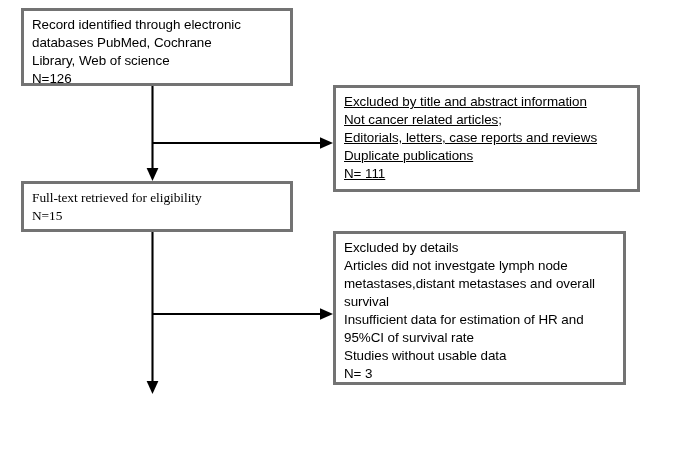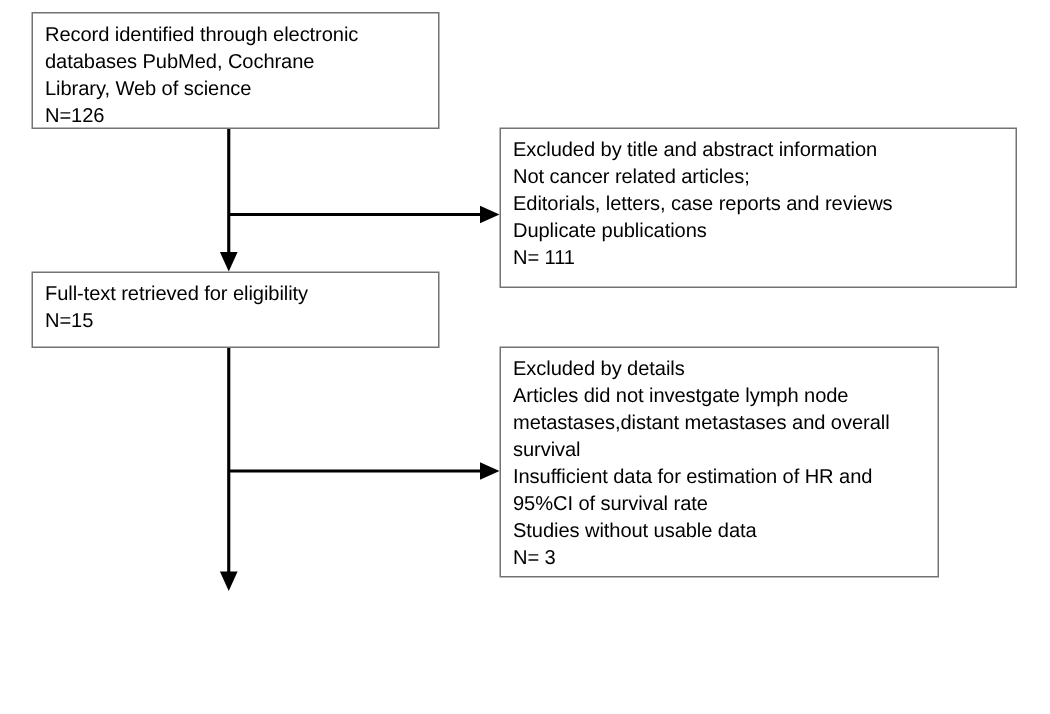"Record identified through electronic" .flow-box { border: 1px solid #737373 -> 3px solid #737373 }
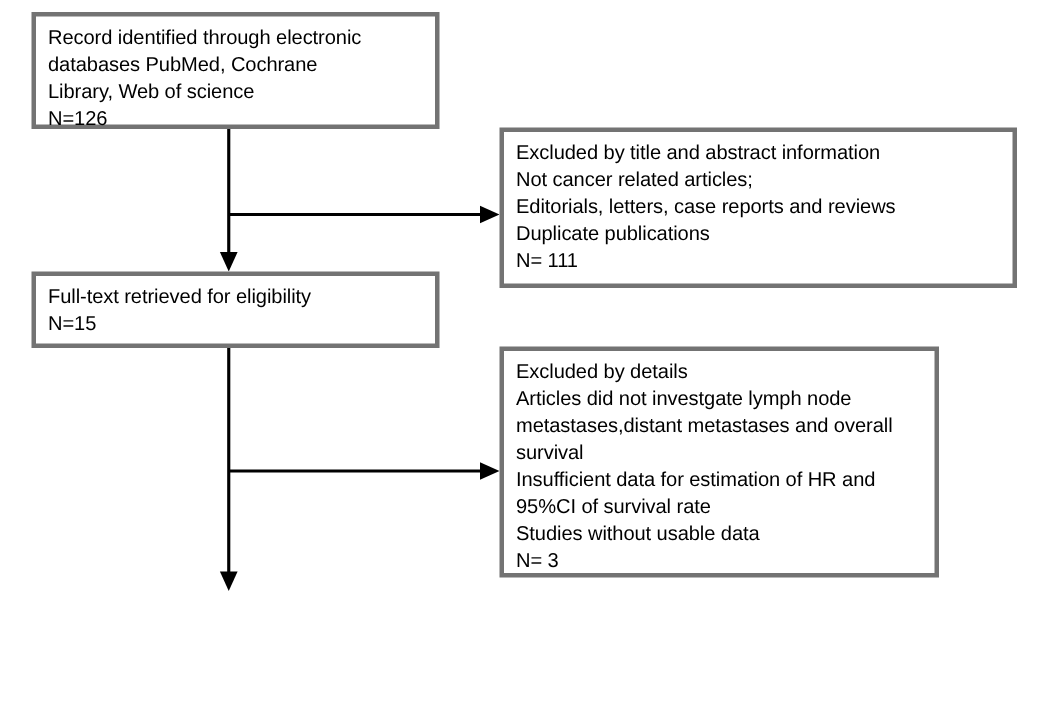"Excluded by title and abstract" #box-excluded-title { text-decoration: none -> underline; width: 345px -> 307px }
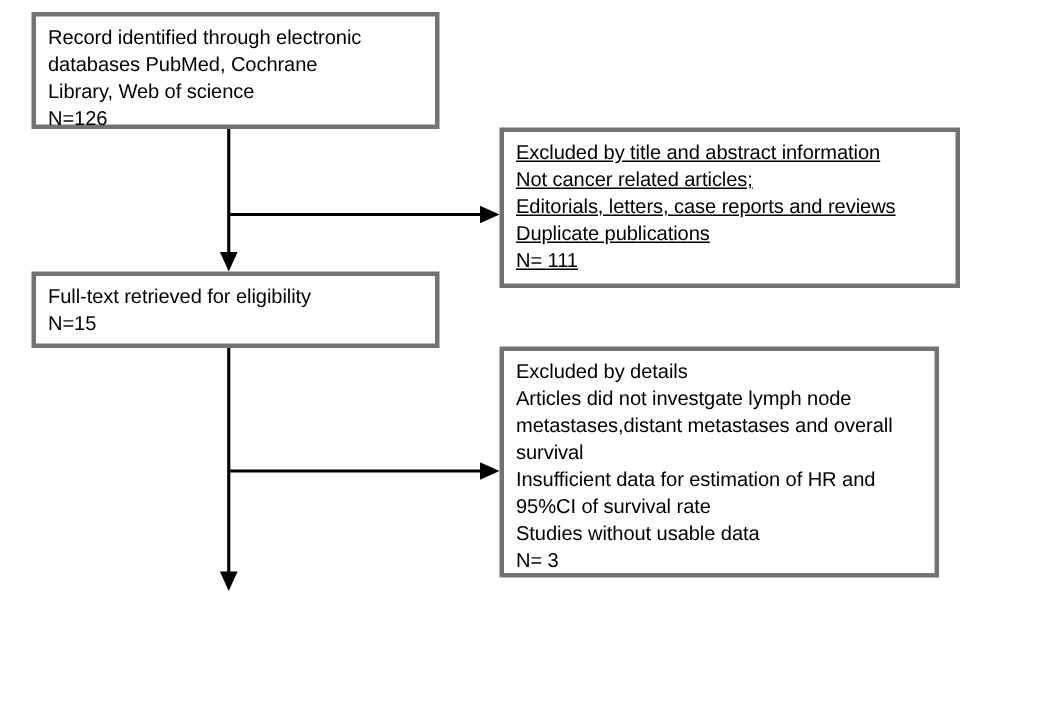"Full-text retrieved for eligibility" #box-fulltext { font-family: none -> Liberation Serif, serif }
